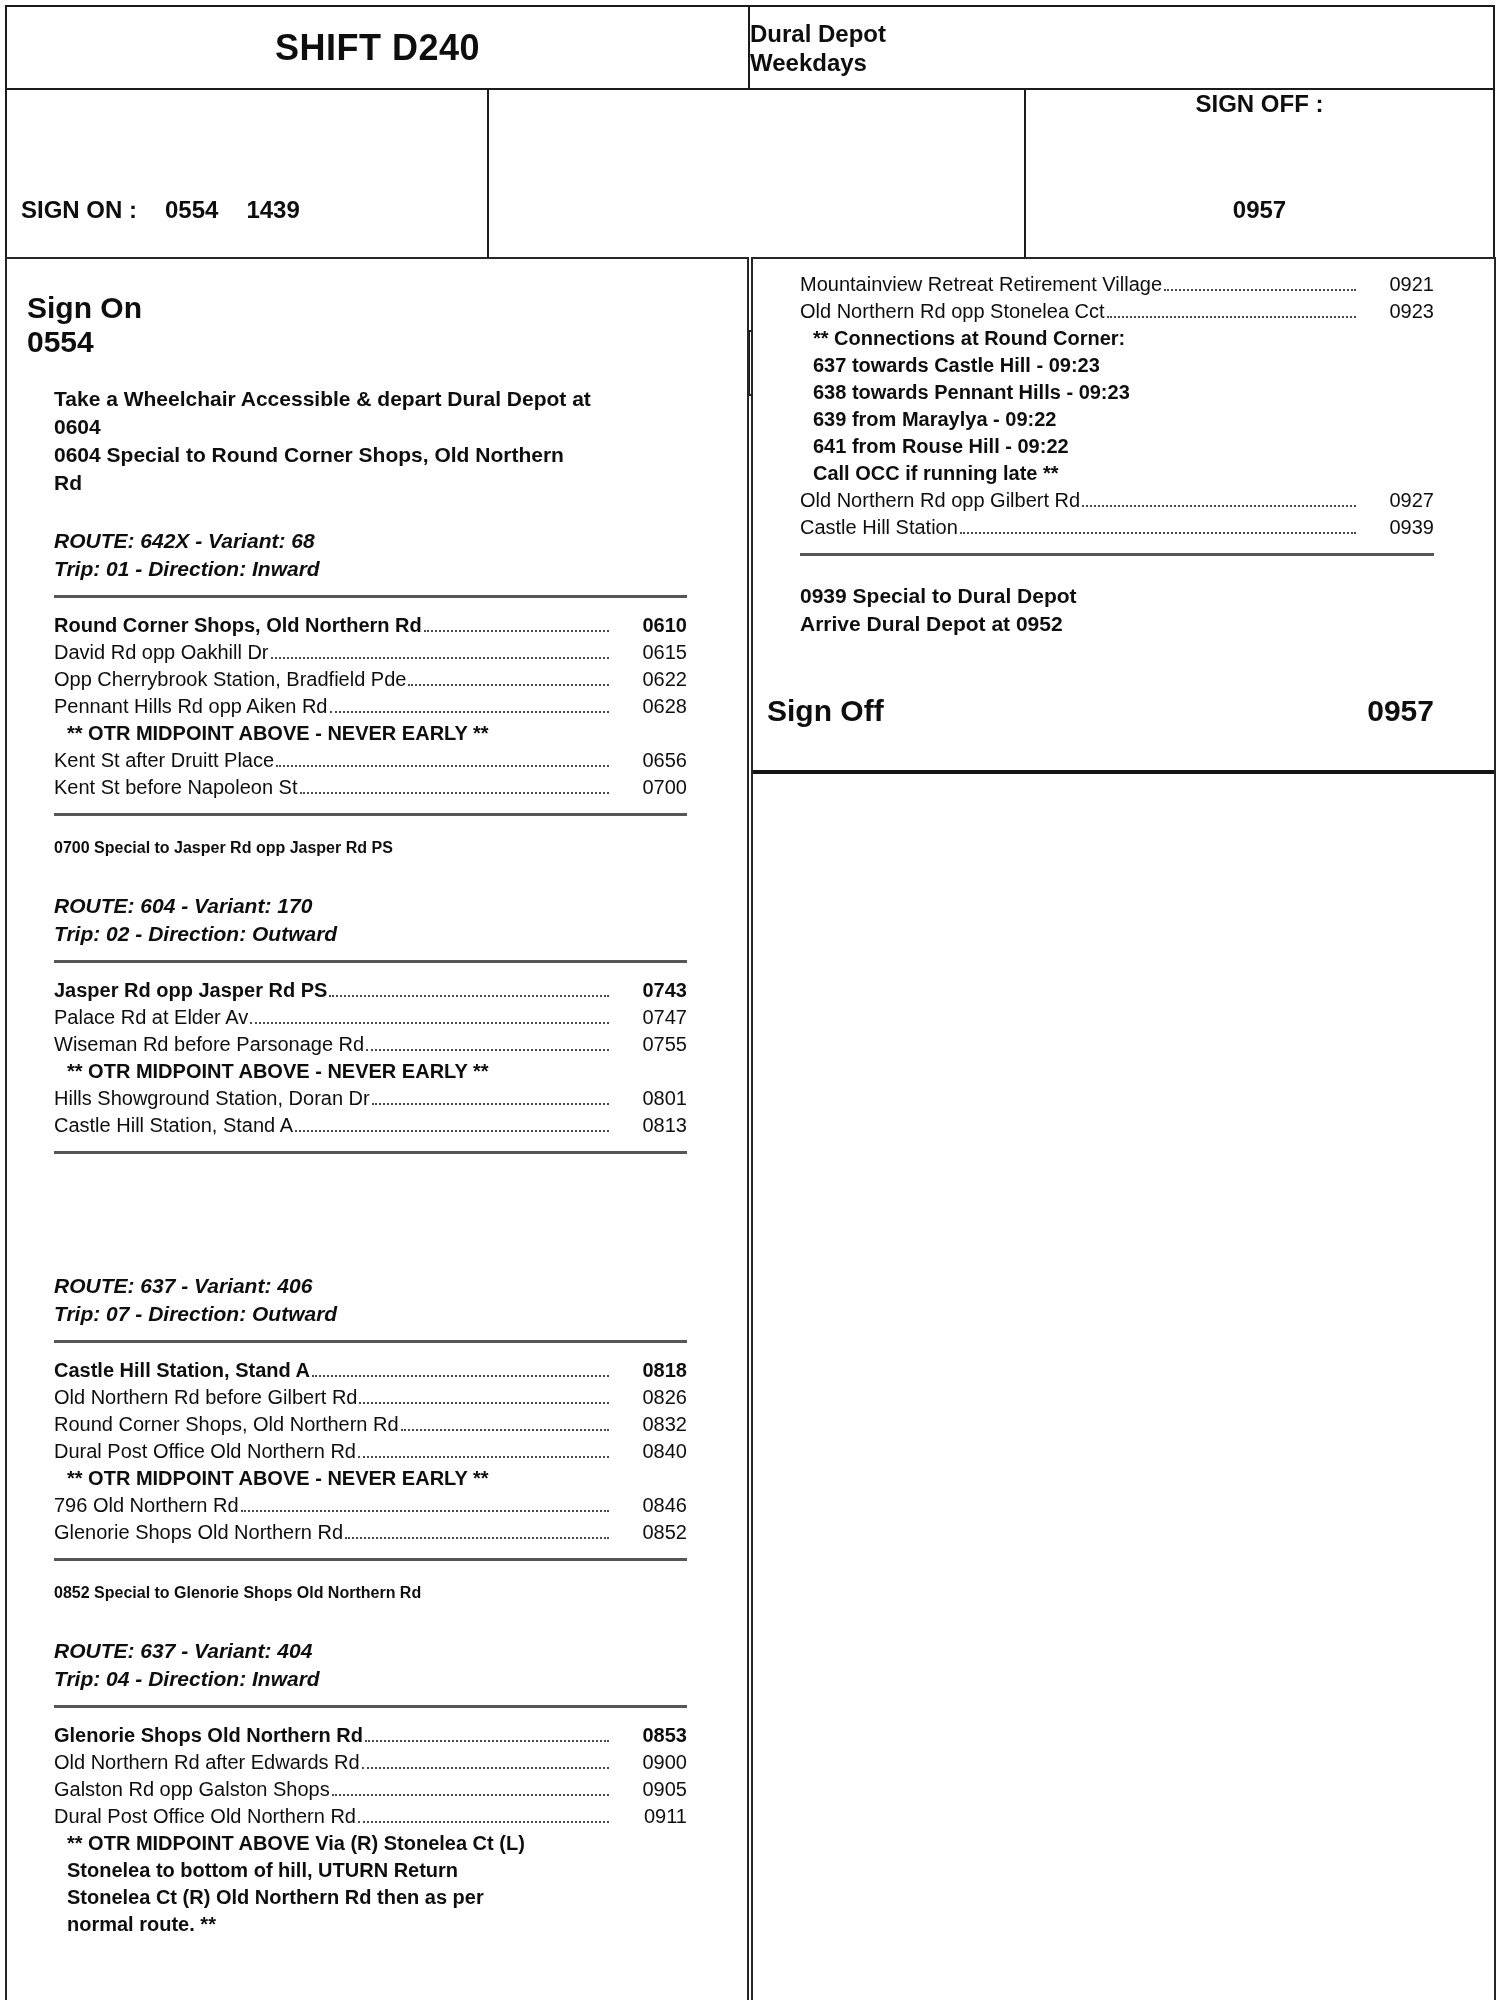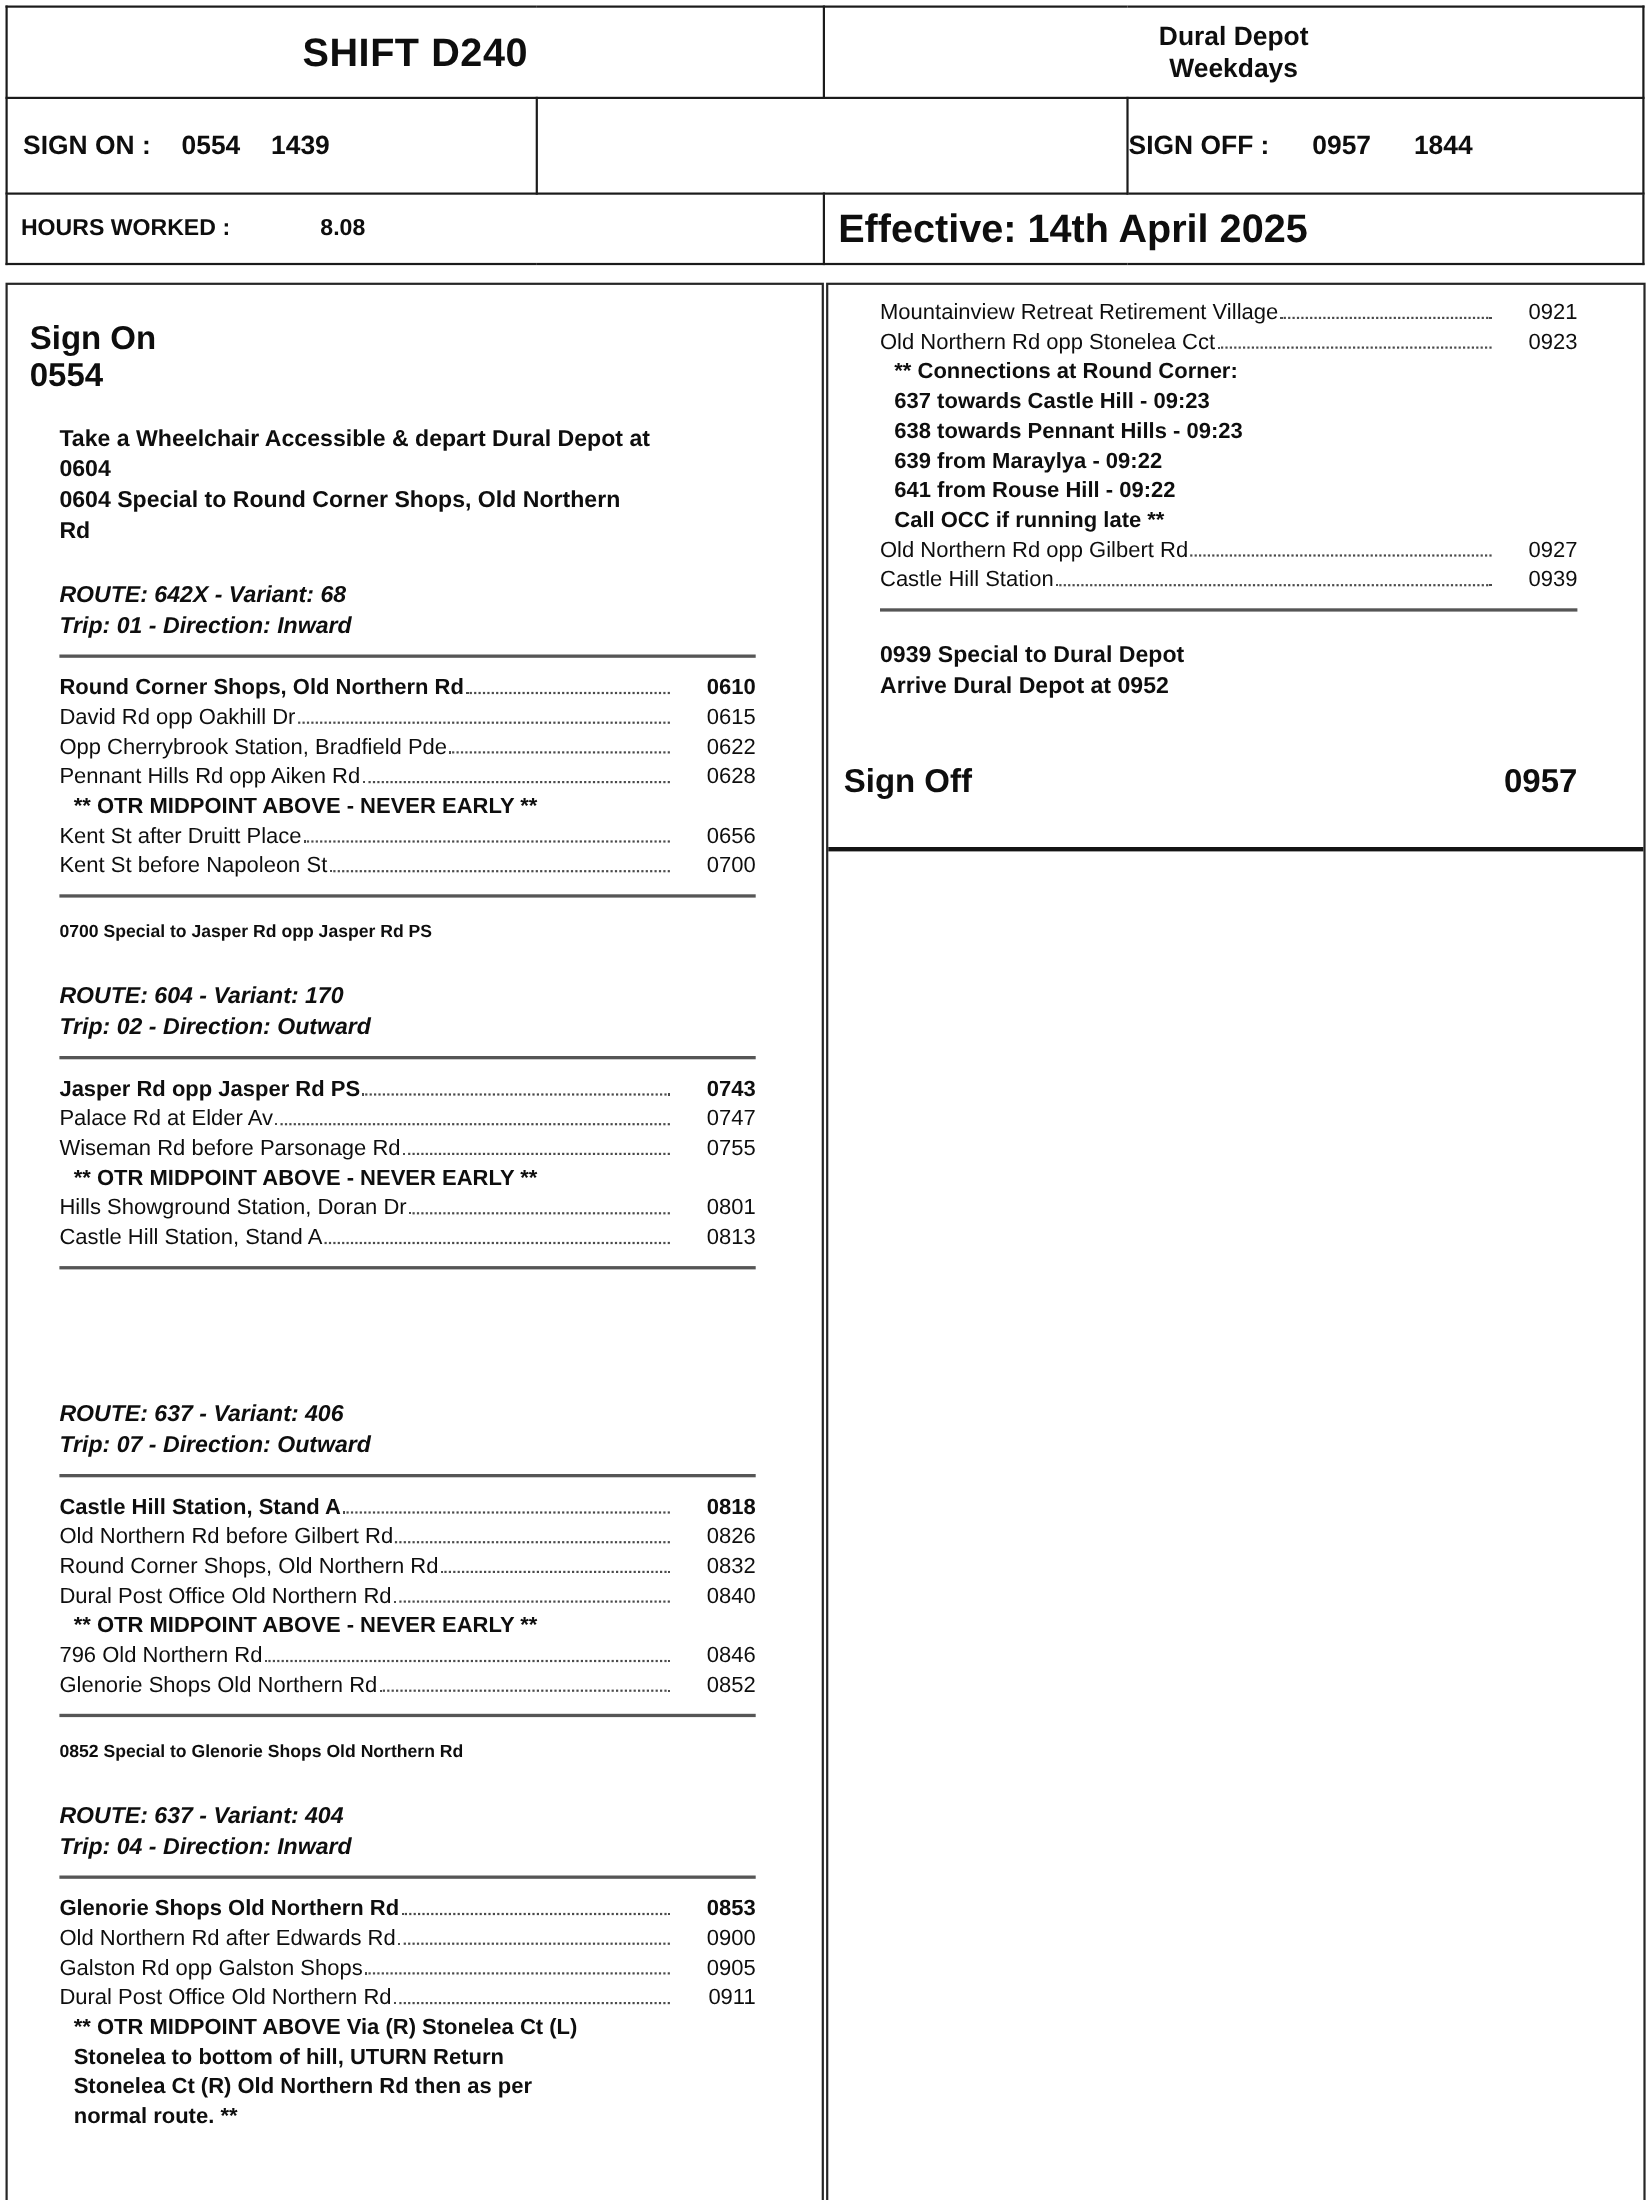"Dural Depot" .c-depot div { text-align: center -> none }
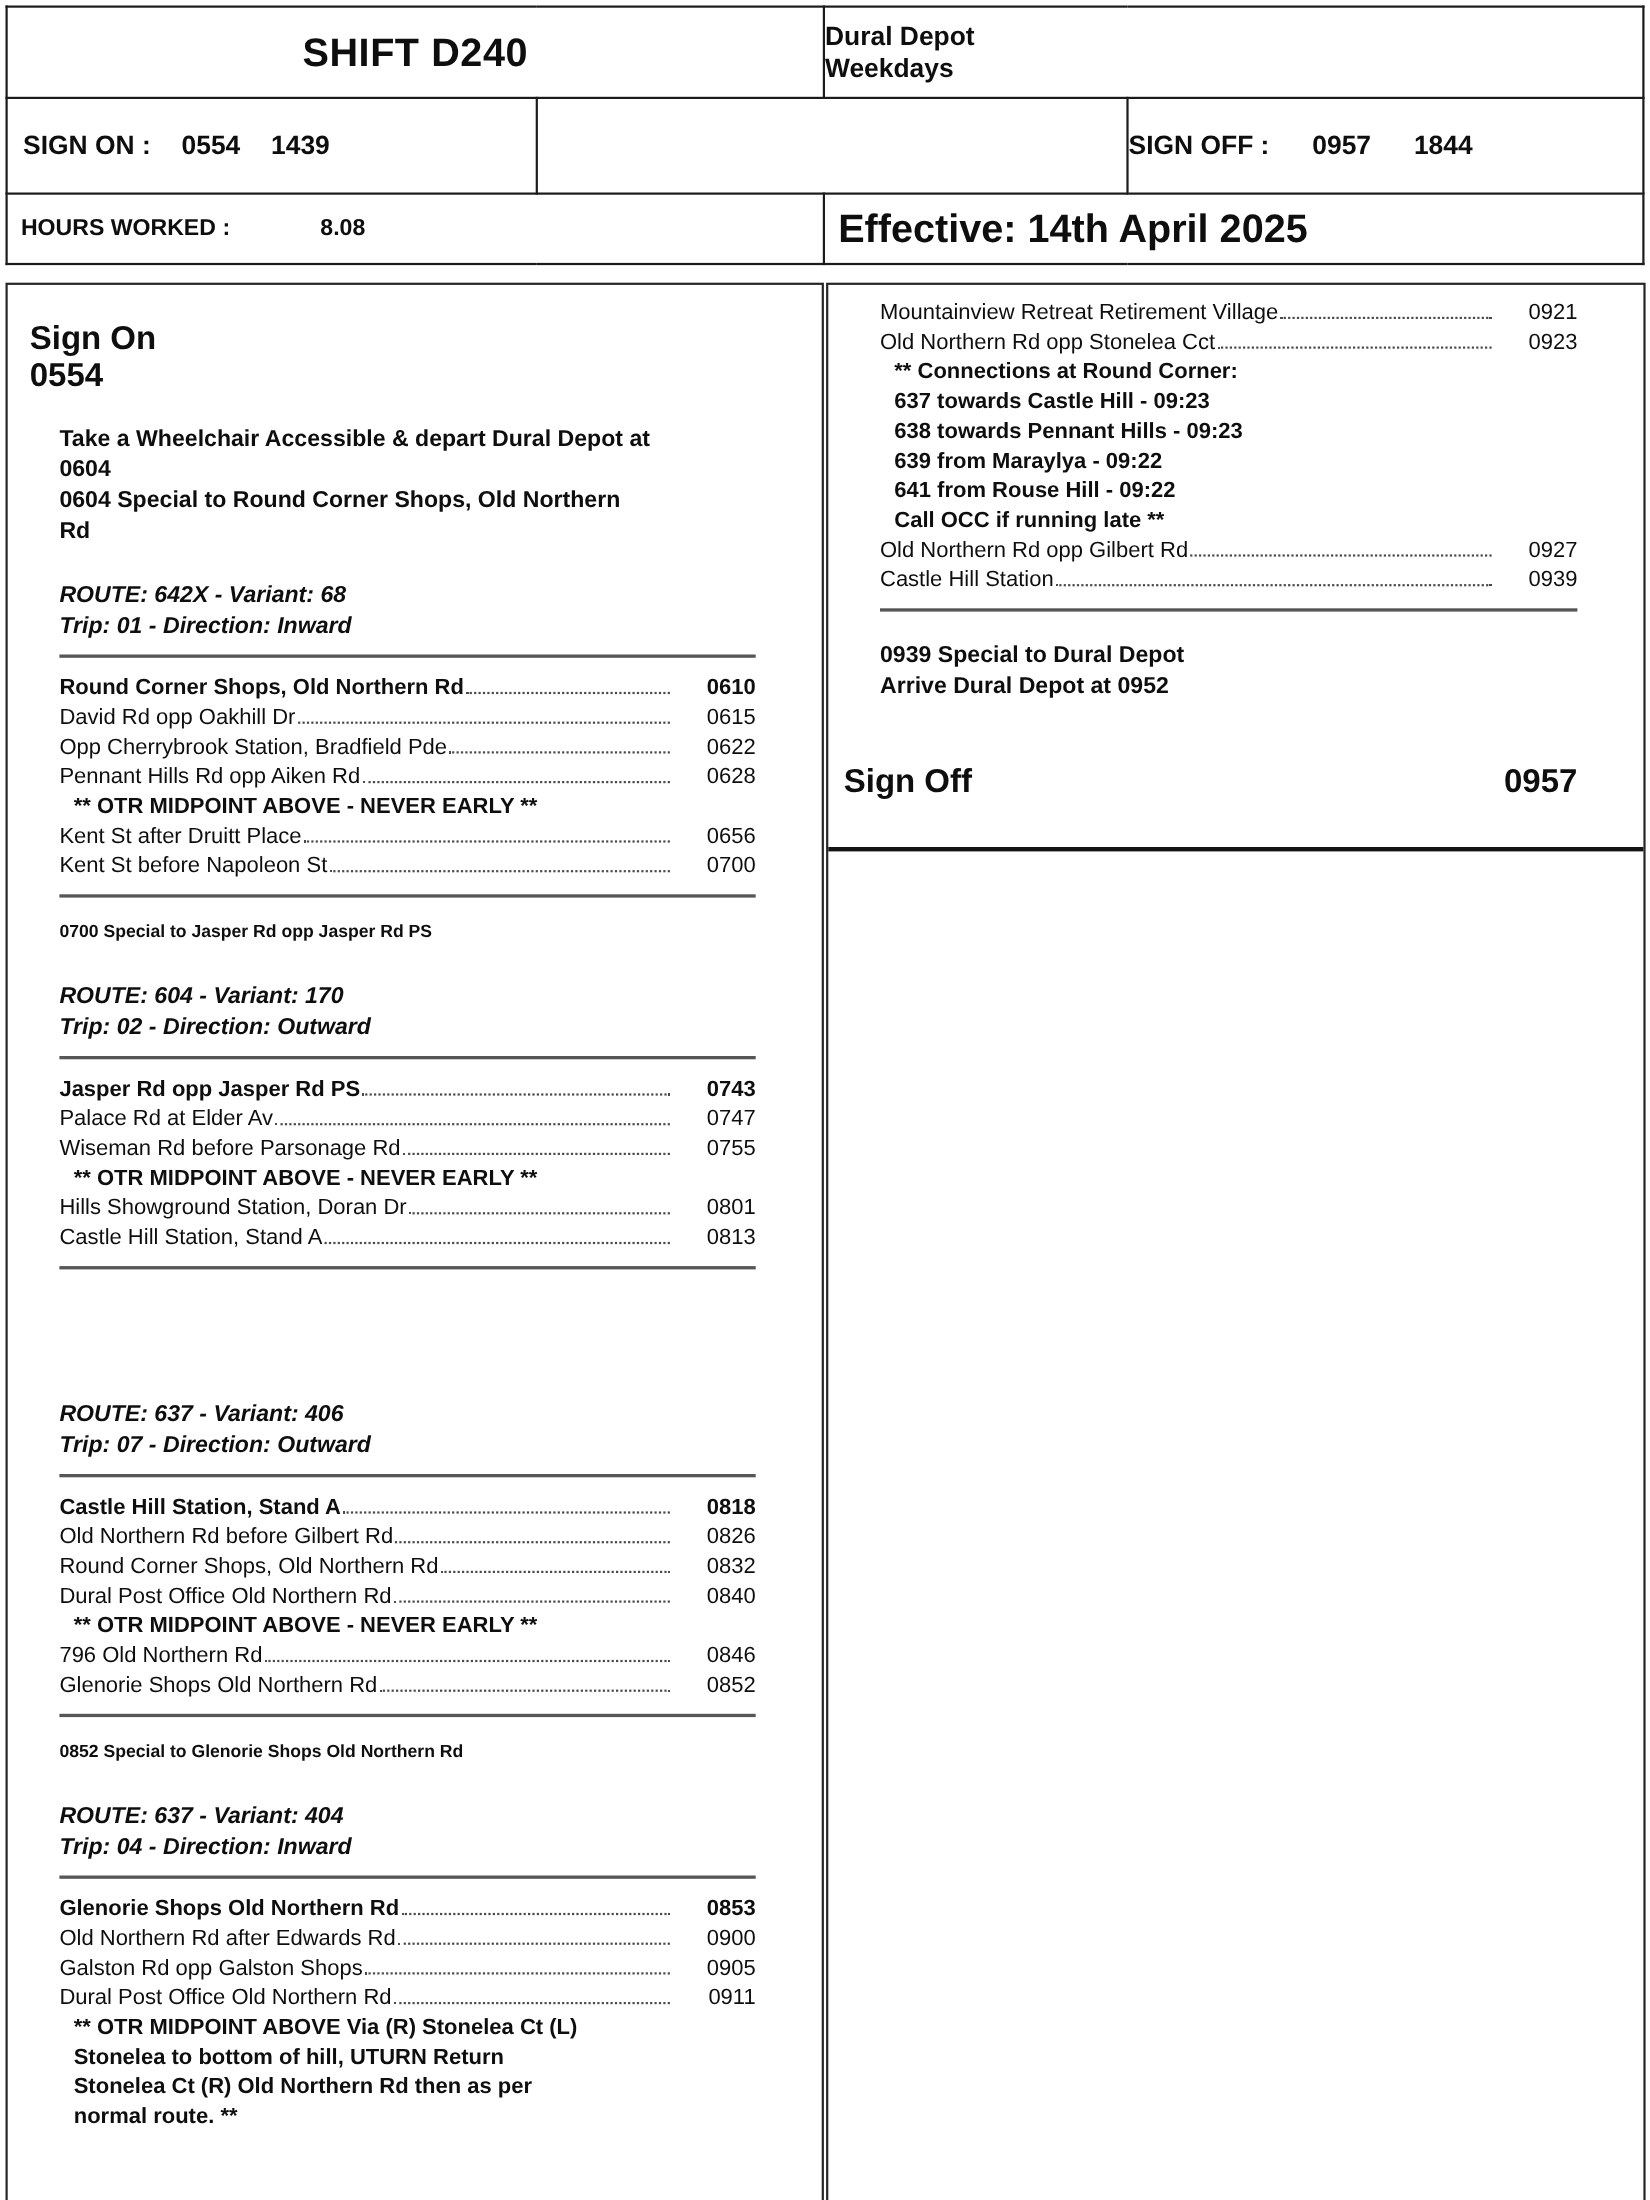"SIGN OFF :" .c-signoff .cellflex { flex-direction: none -> column; gap: 39px -> 78px }
